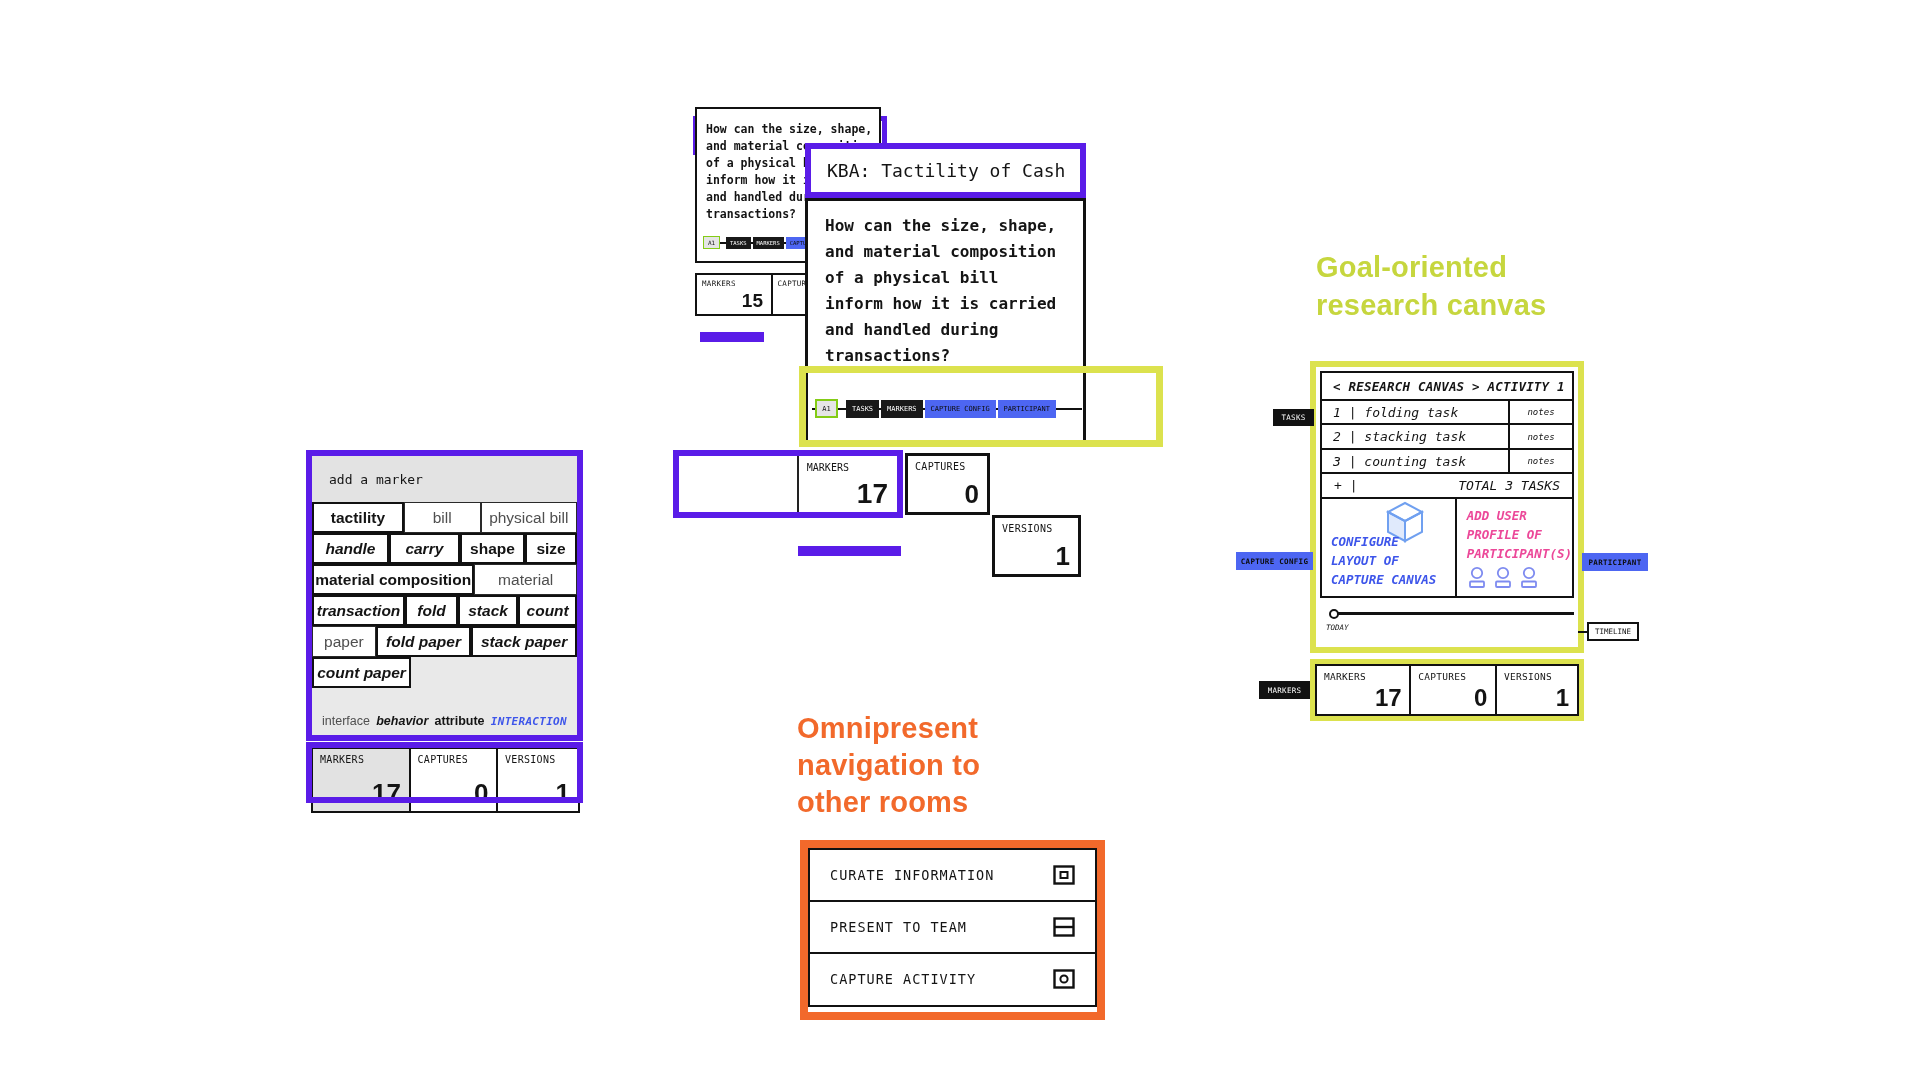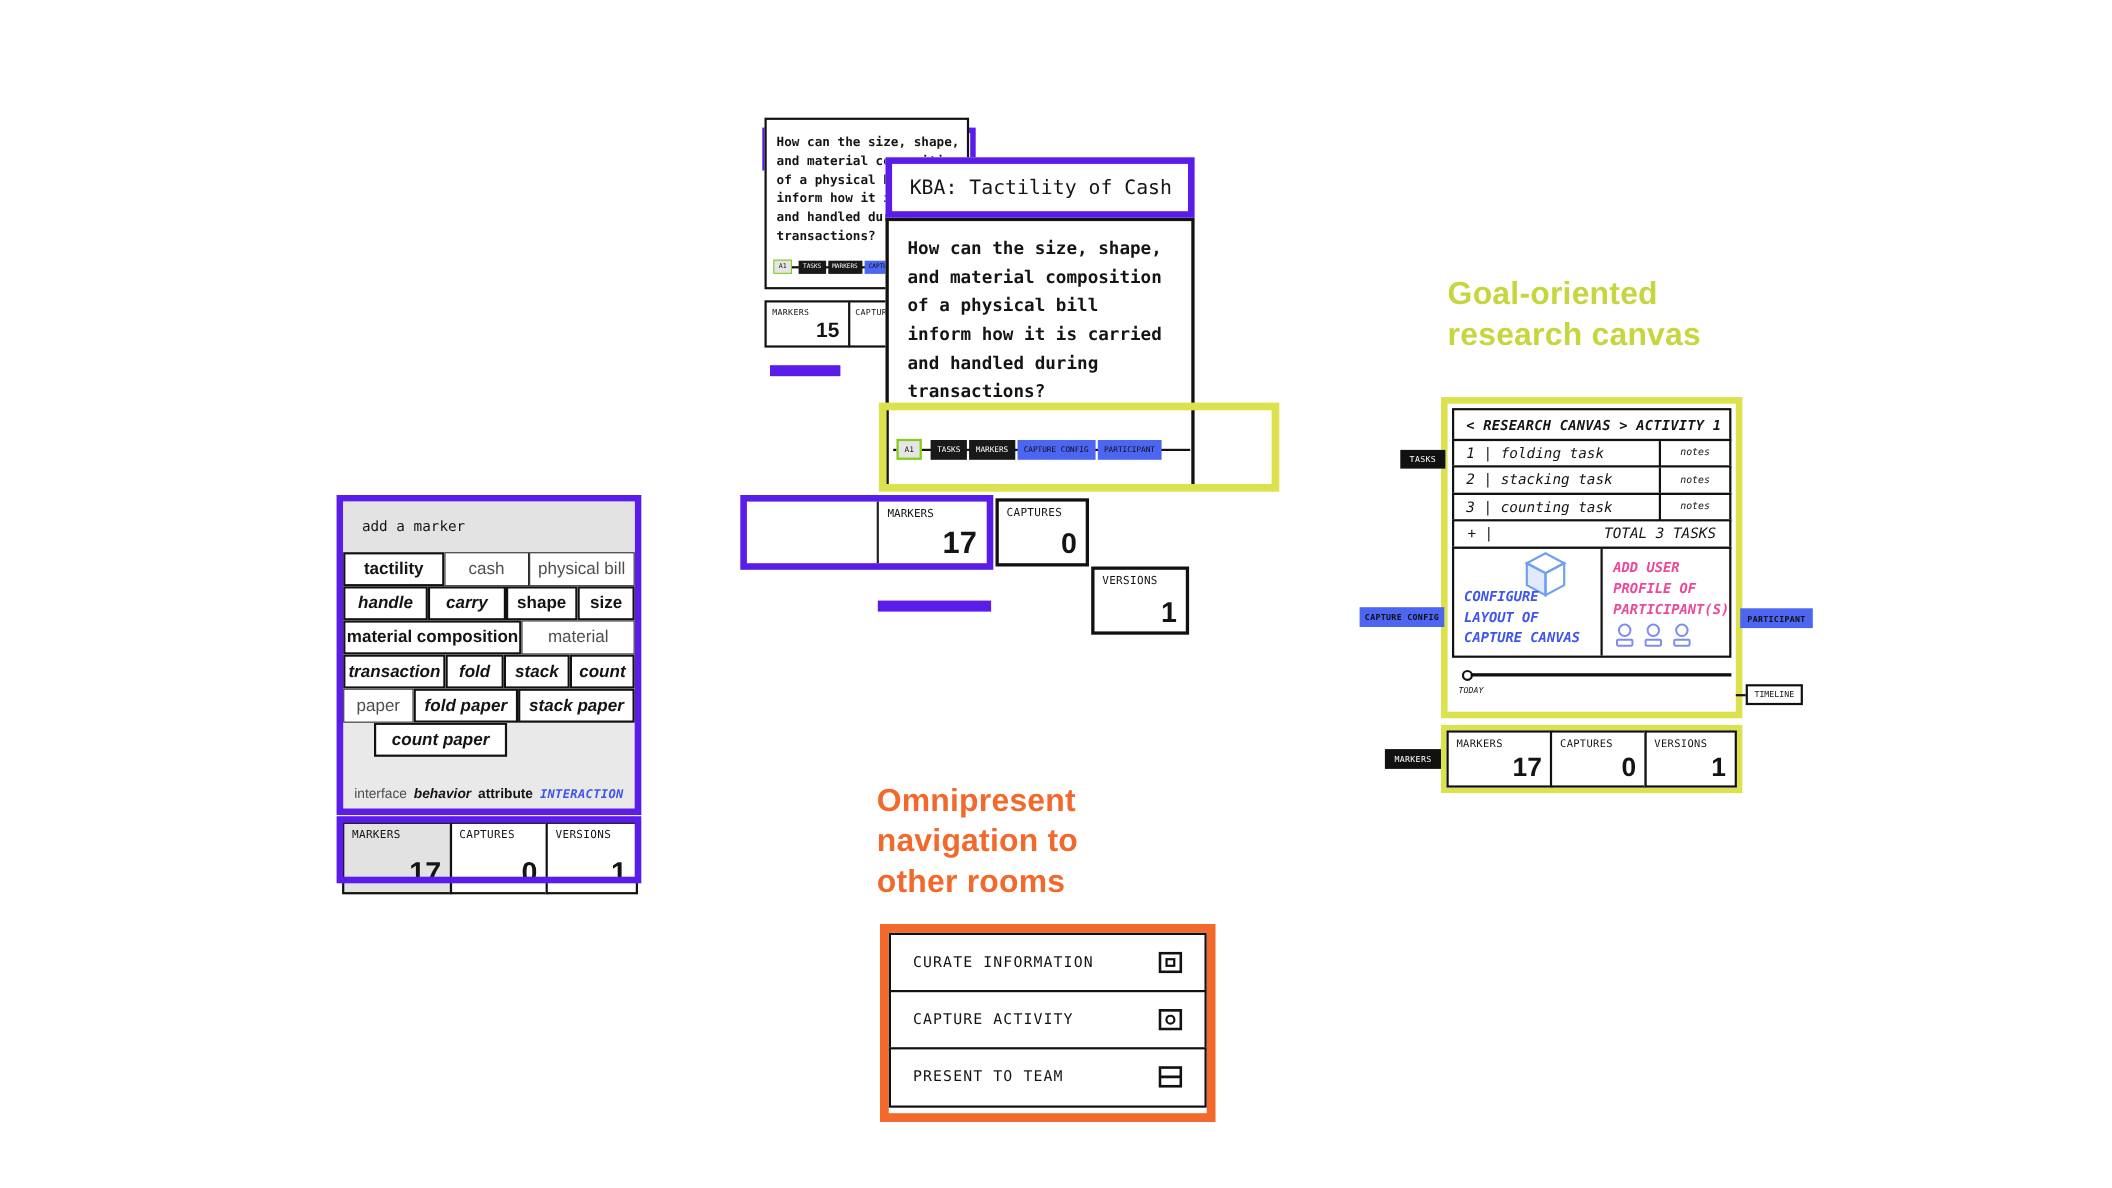"cash" div.t { text: cash -> bill }
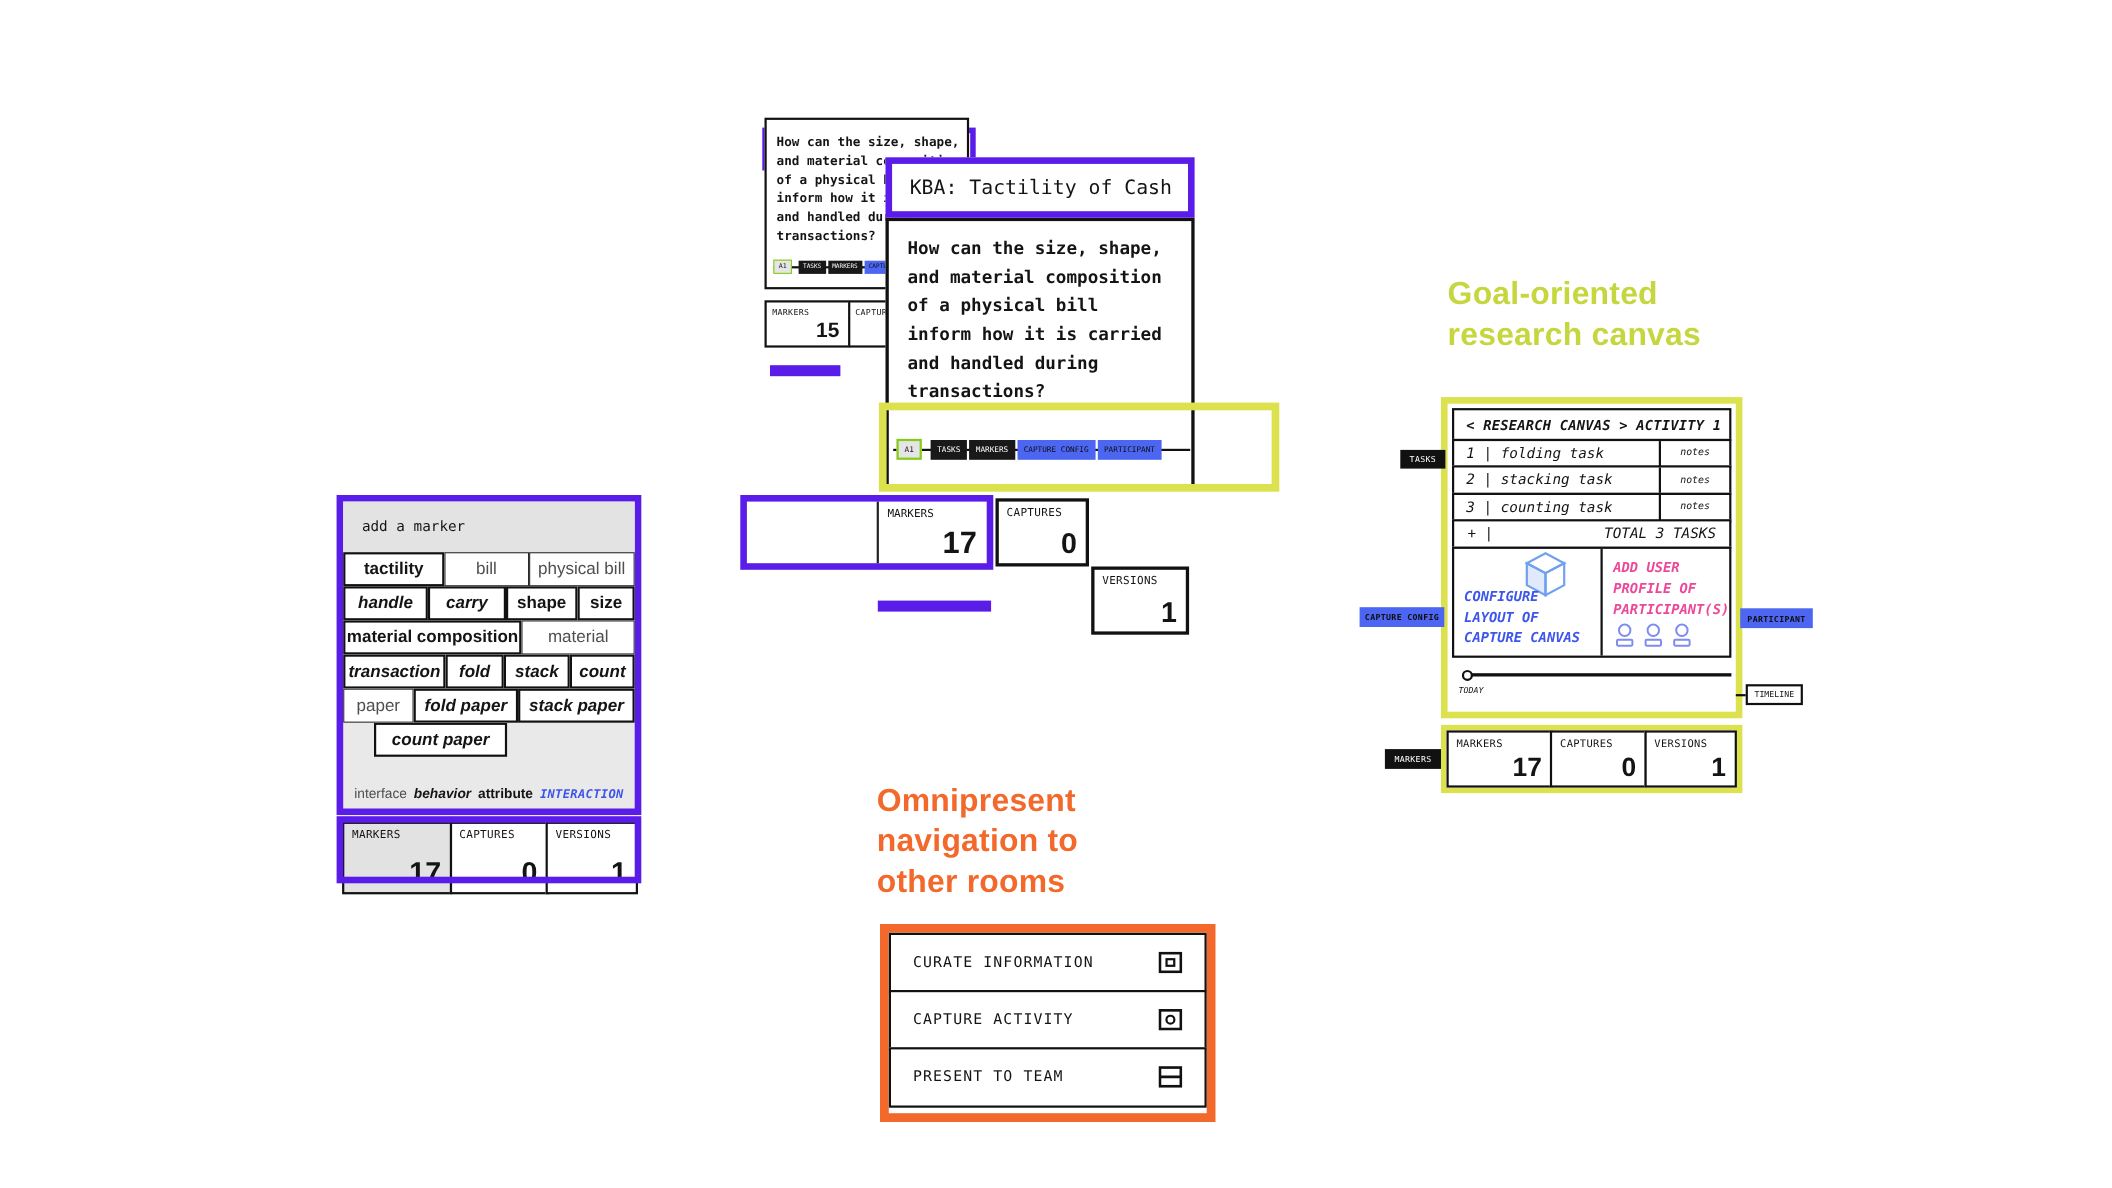"count paper" div.t { margin-left: 28px -> none; width: 121px -> 99px }
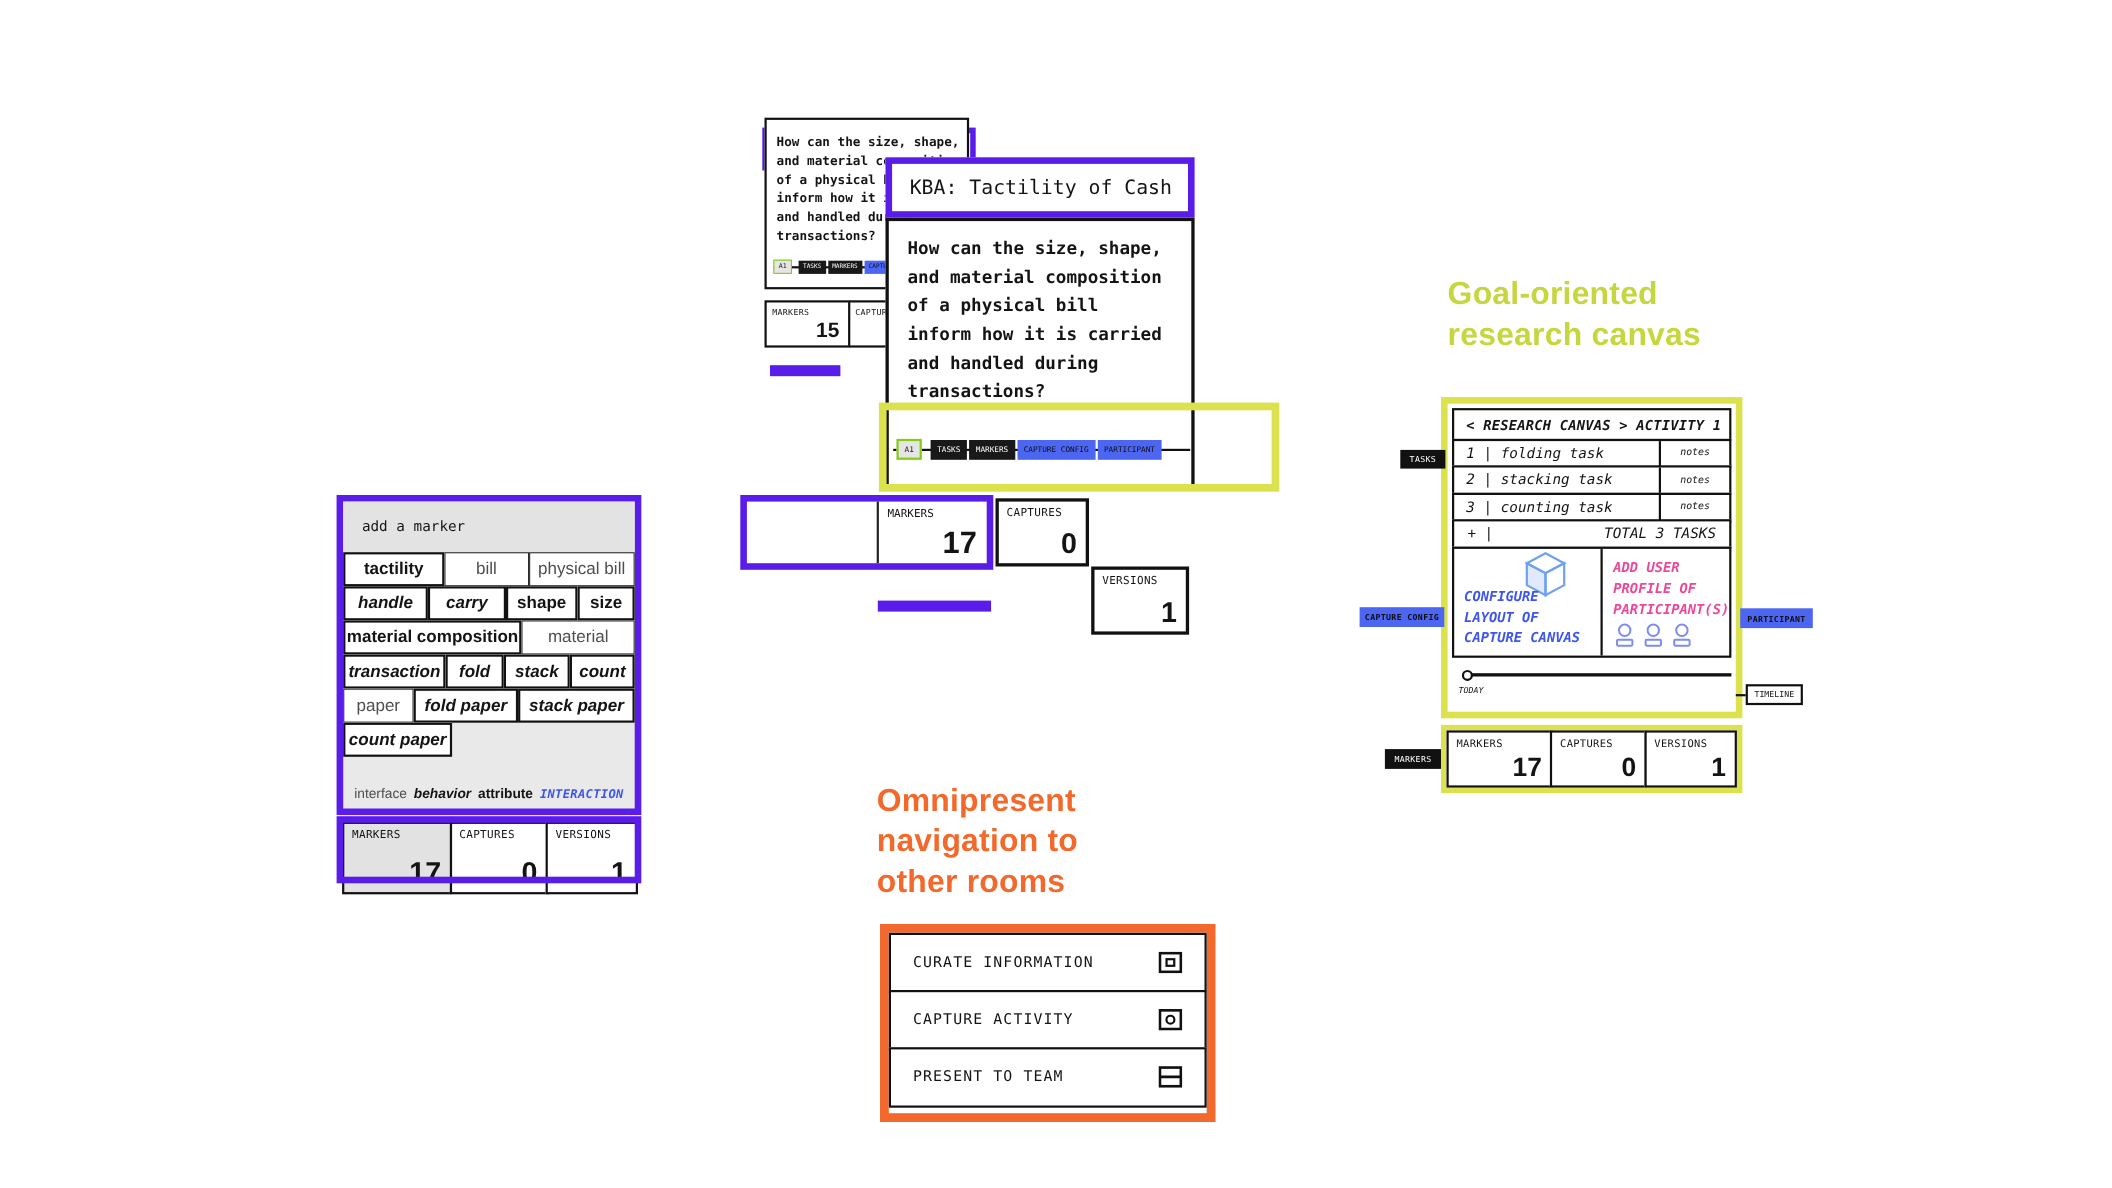"CAPTURE ACTIVITY" div.navrow { order: before "PRESENT TO TEAM" -> after "PRESENT TO TEAM" }
